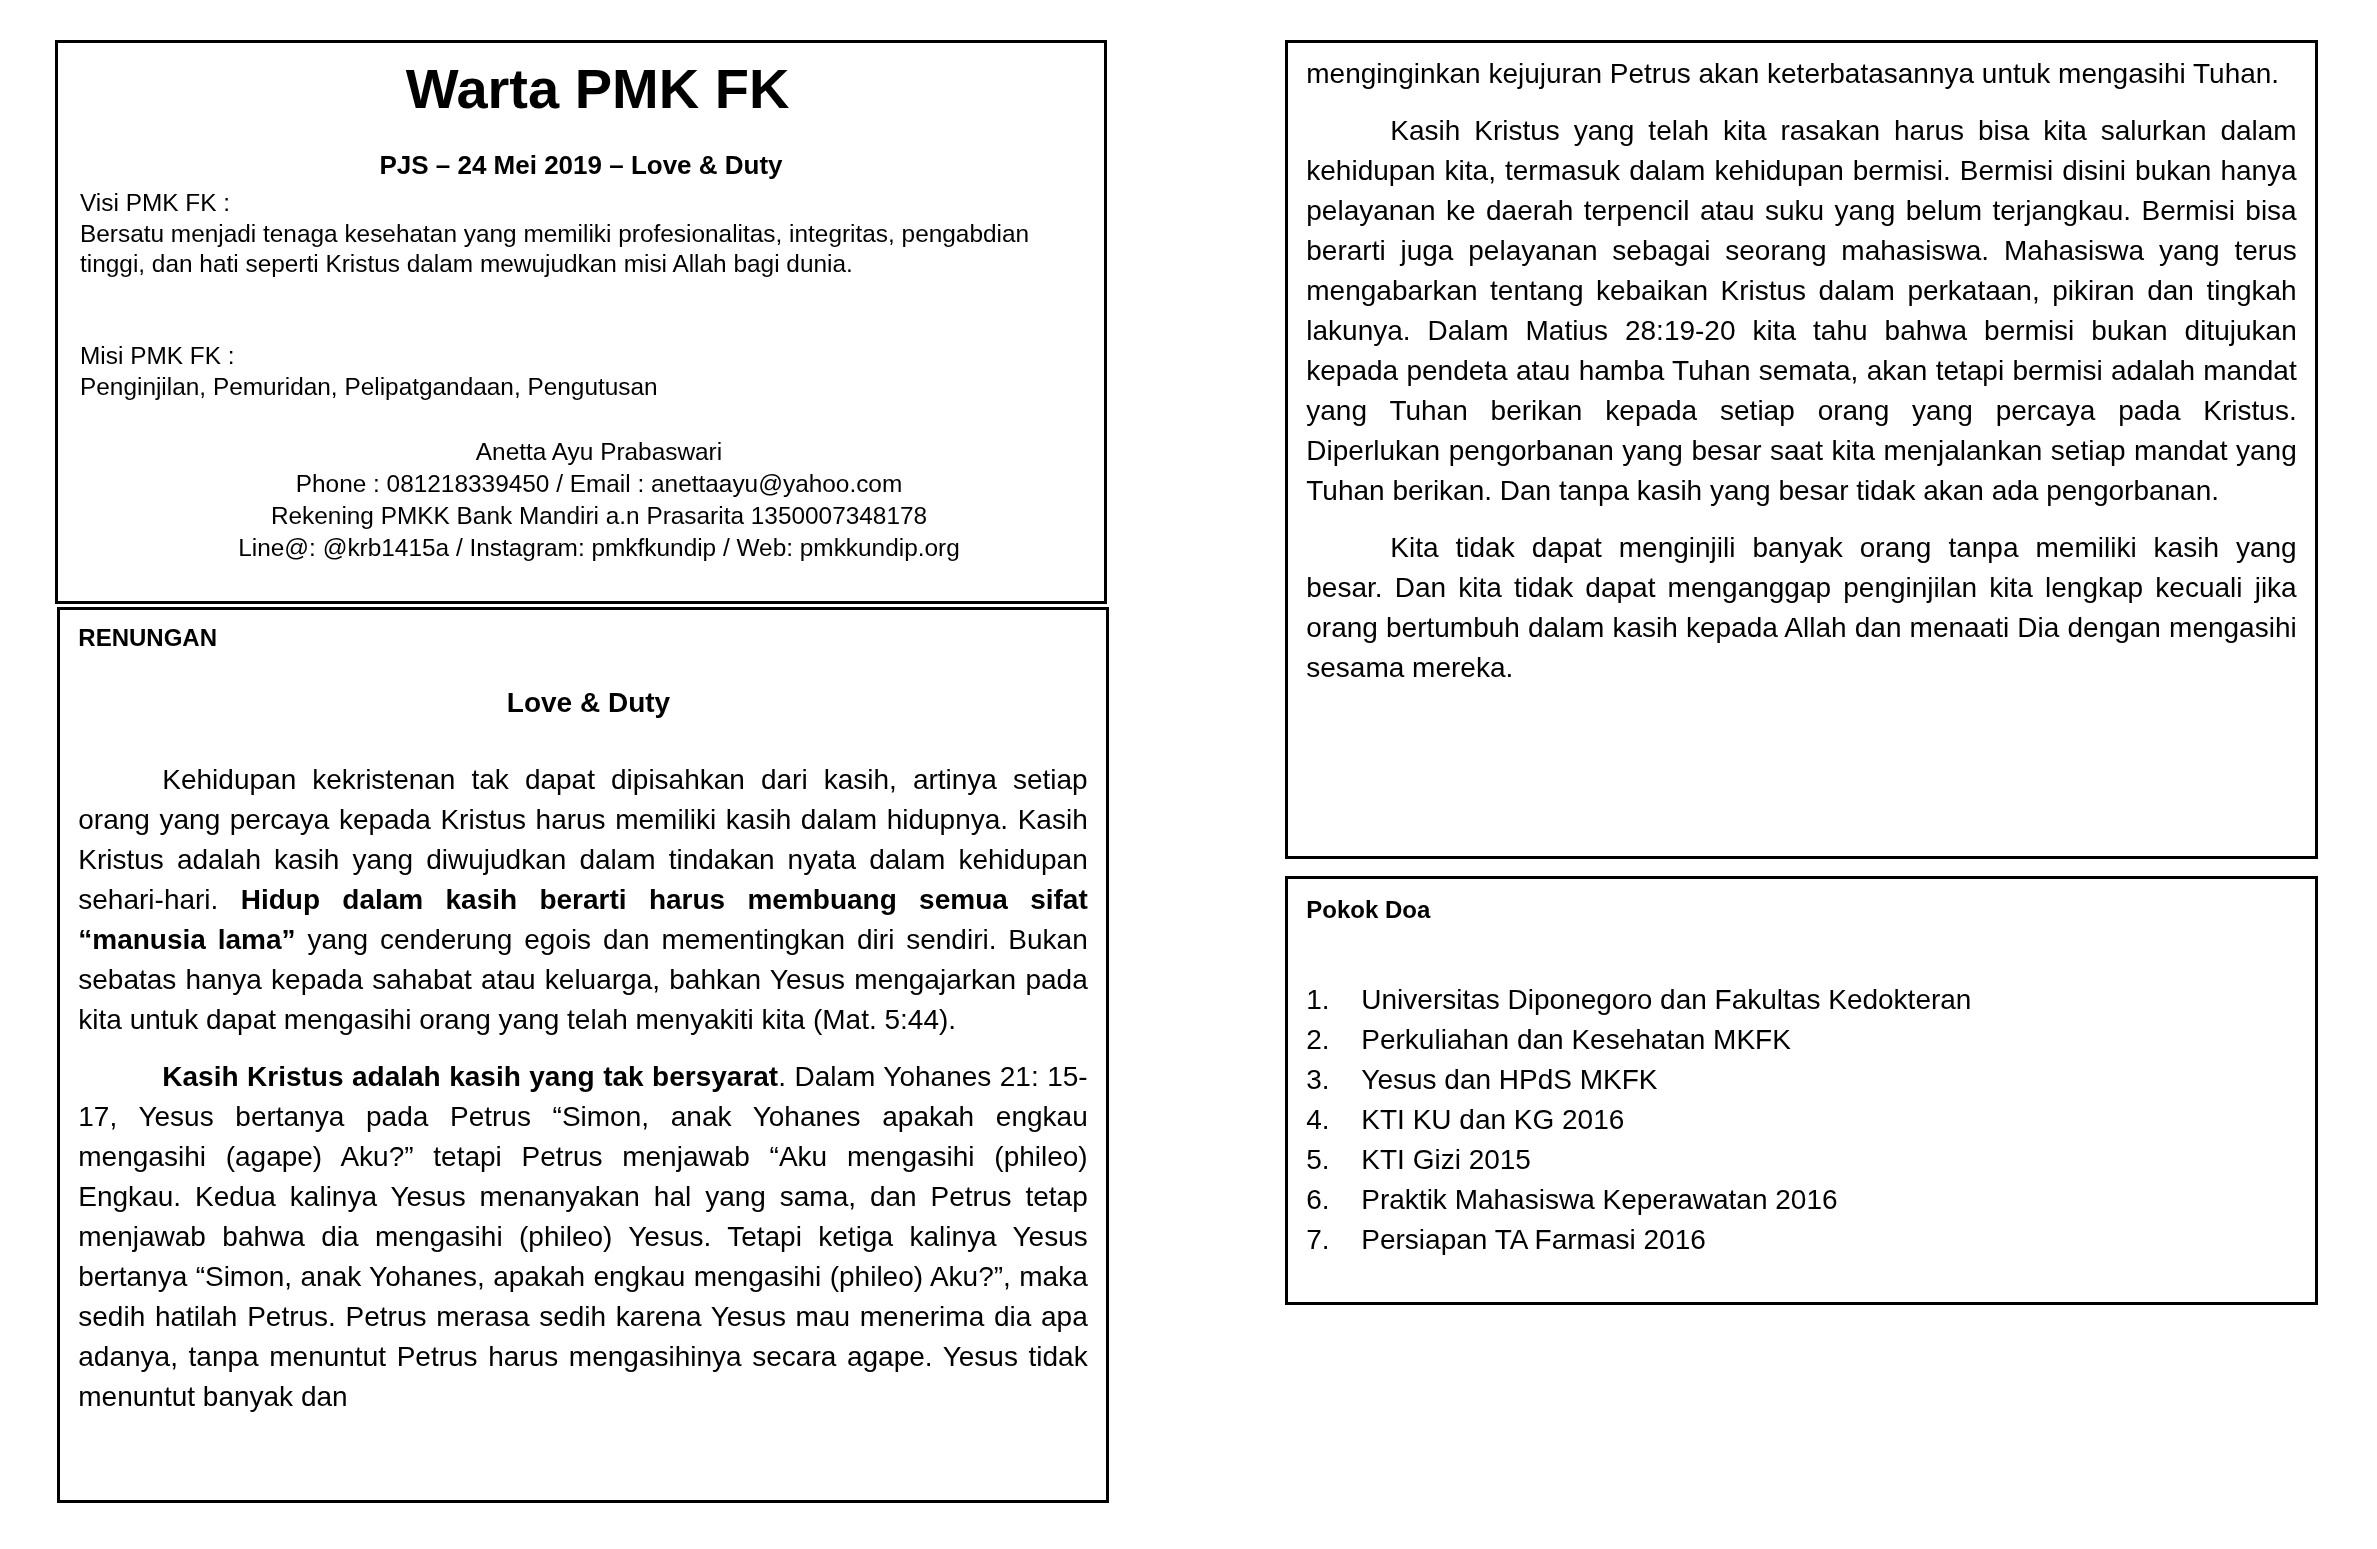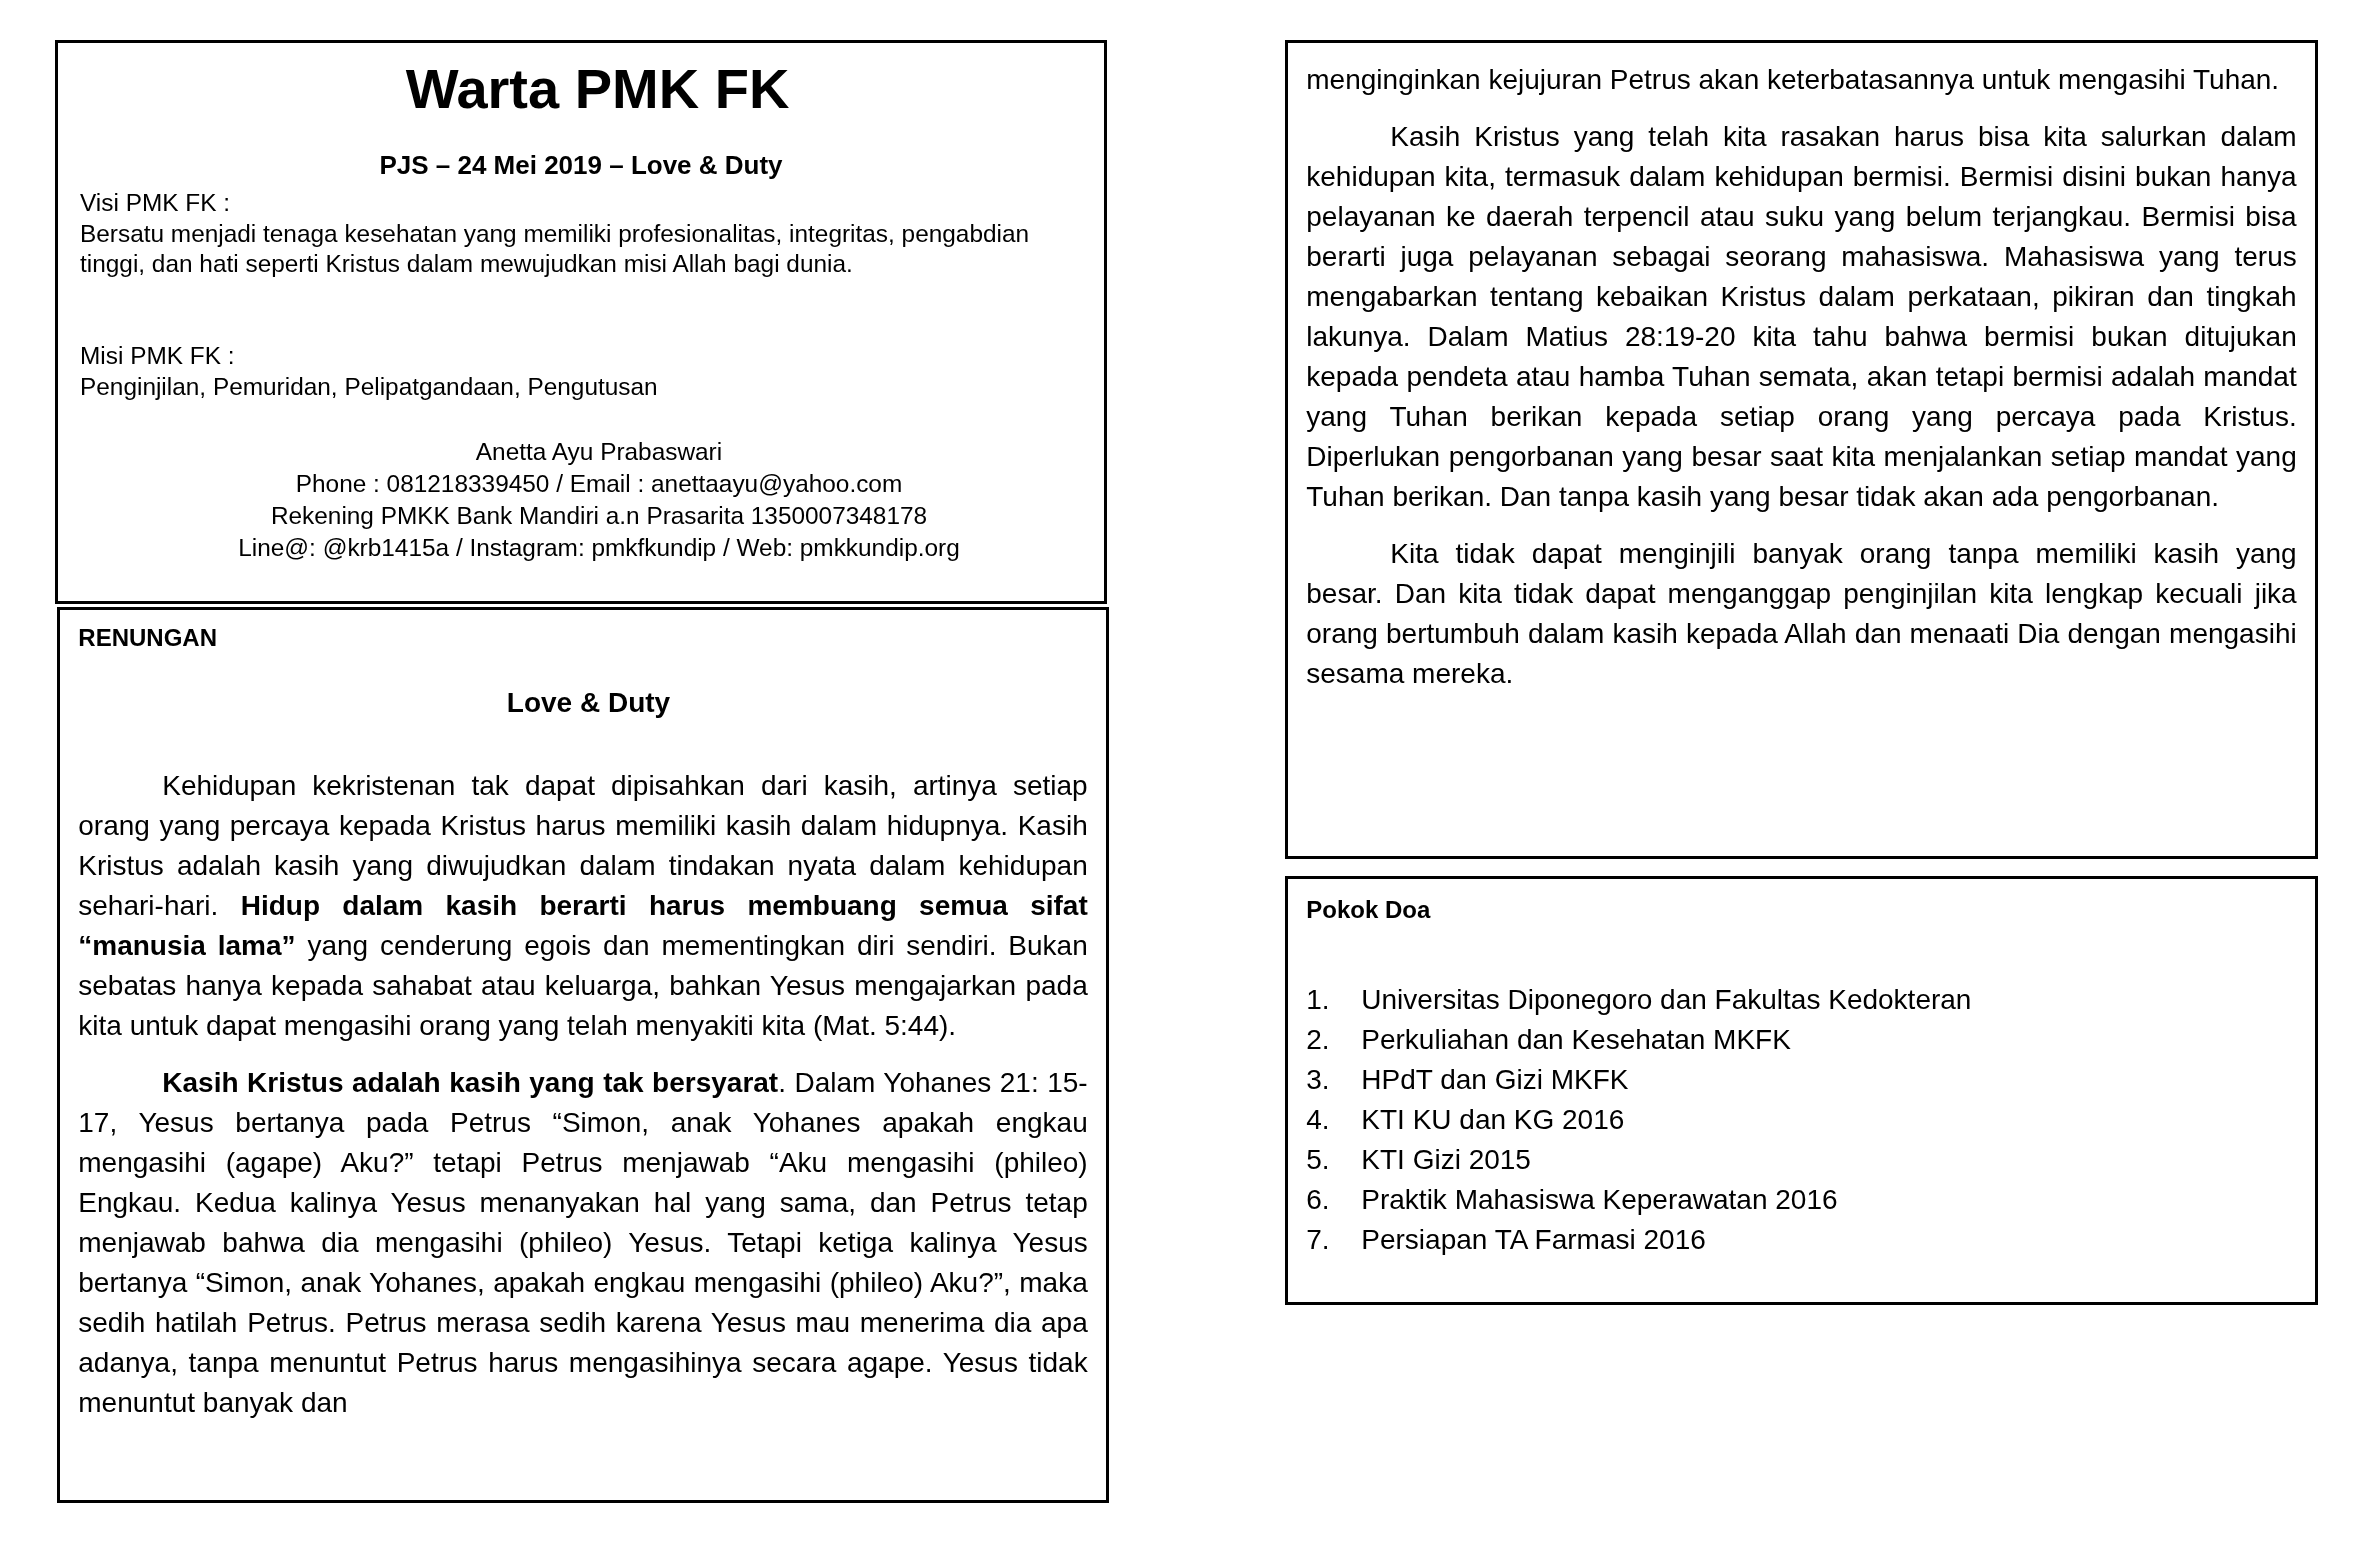"menginginkan kejujuran Petrus akan" p { margin: 6px 0 17px 0 -> 0 0 17px 0 }
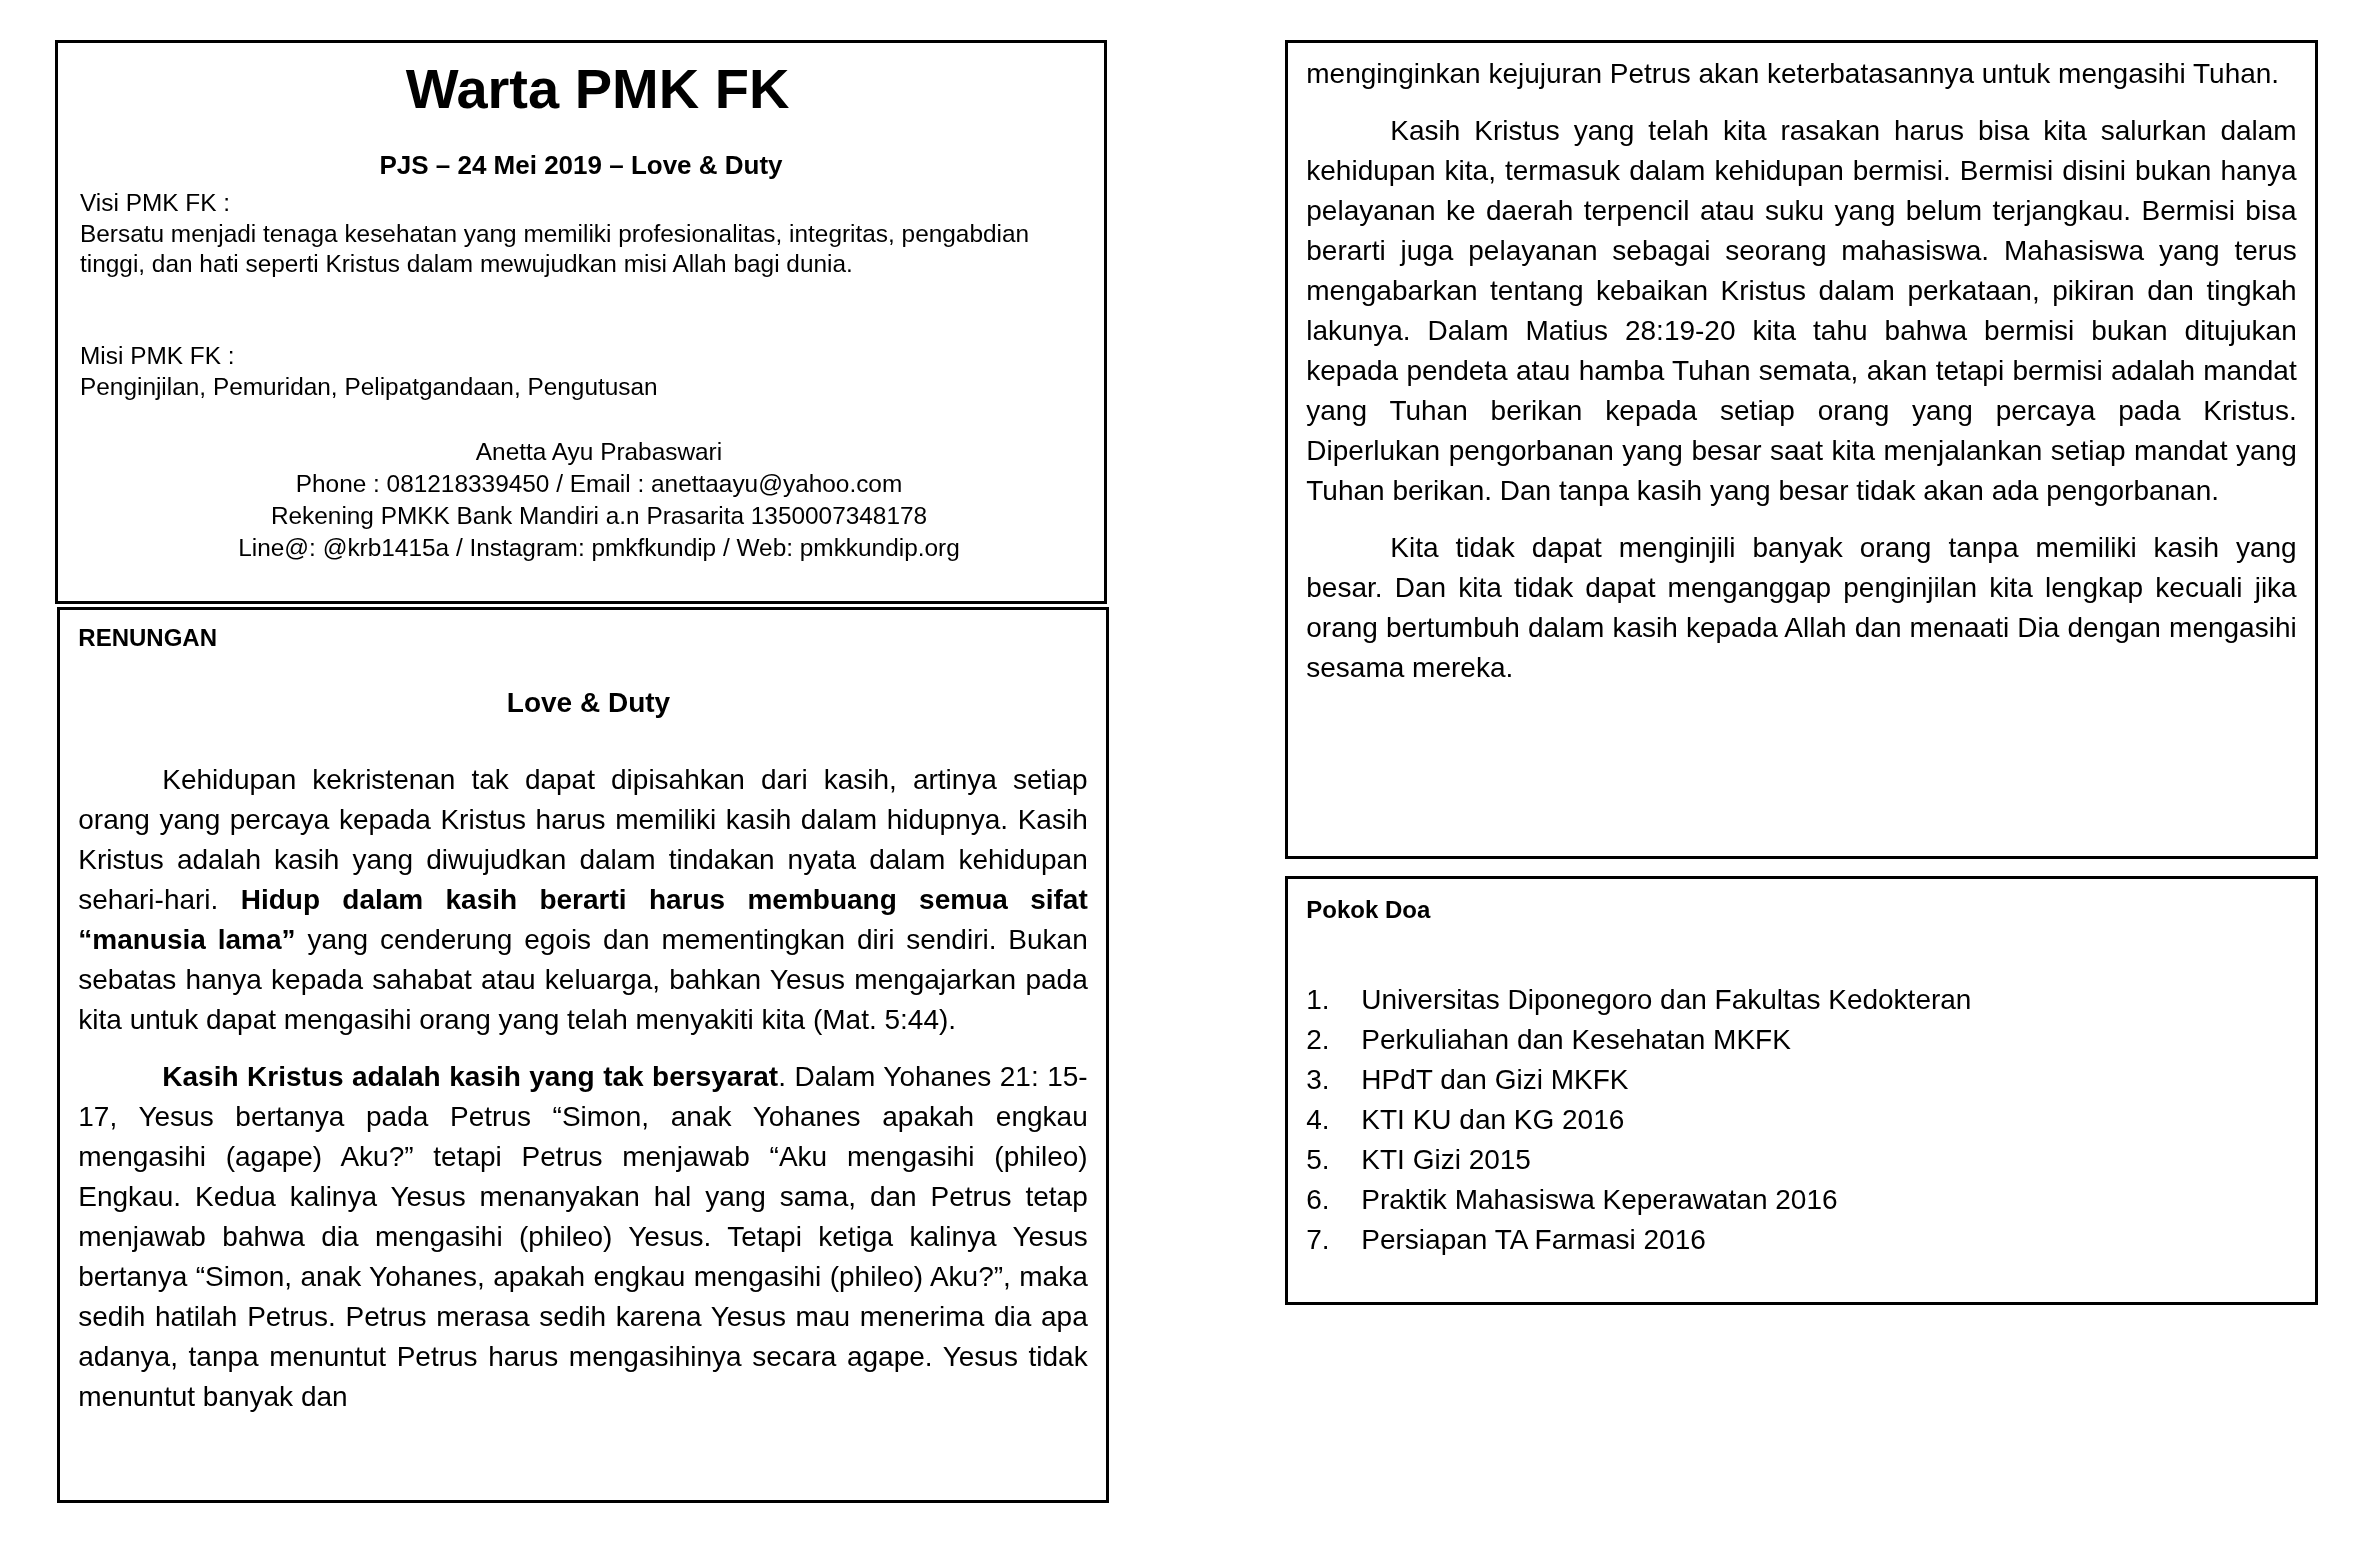"HPdT dan Gizi MKFK" span { text: HPdT dan Gizi -> Yesus dan HPdS }
